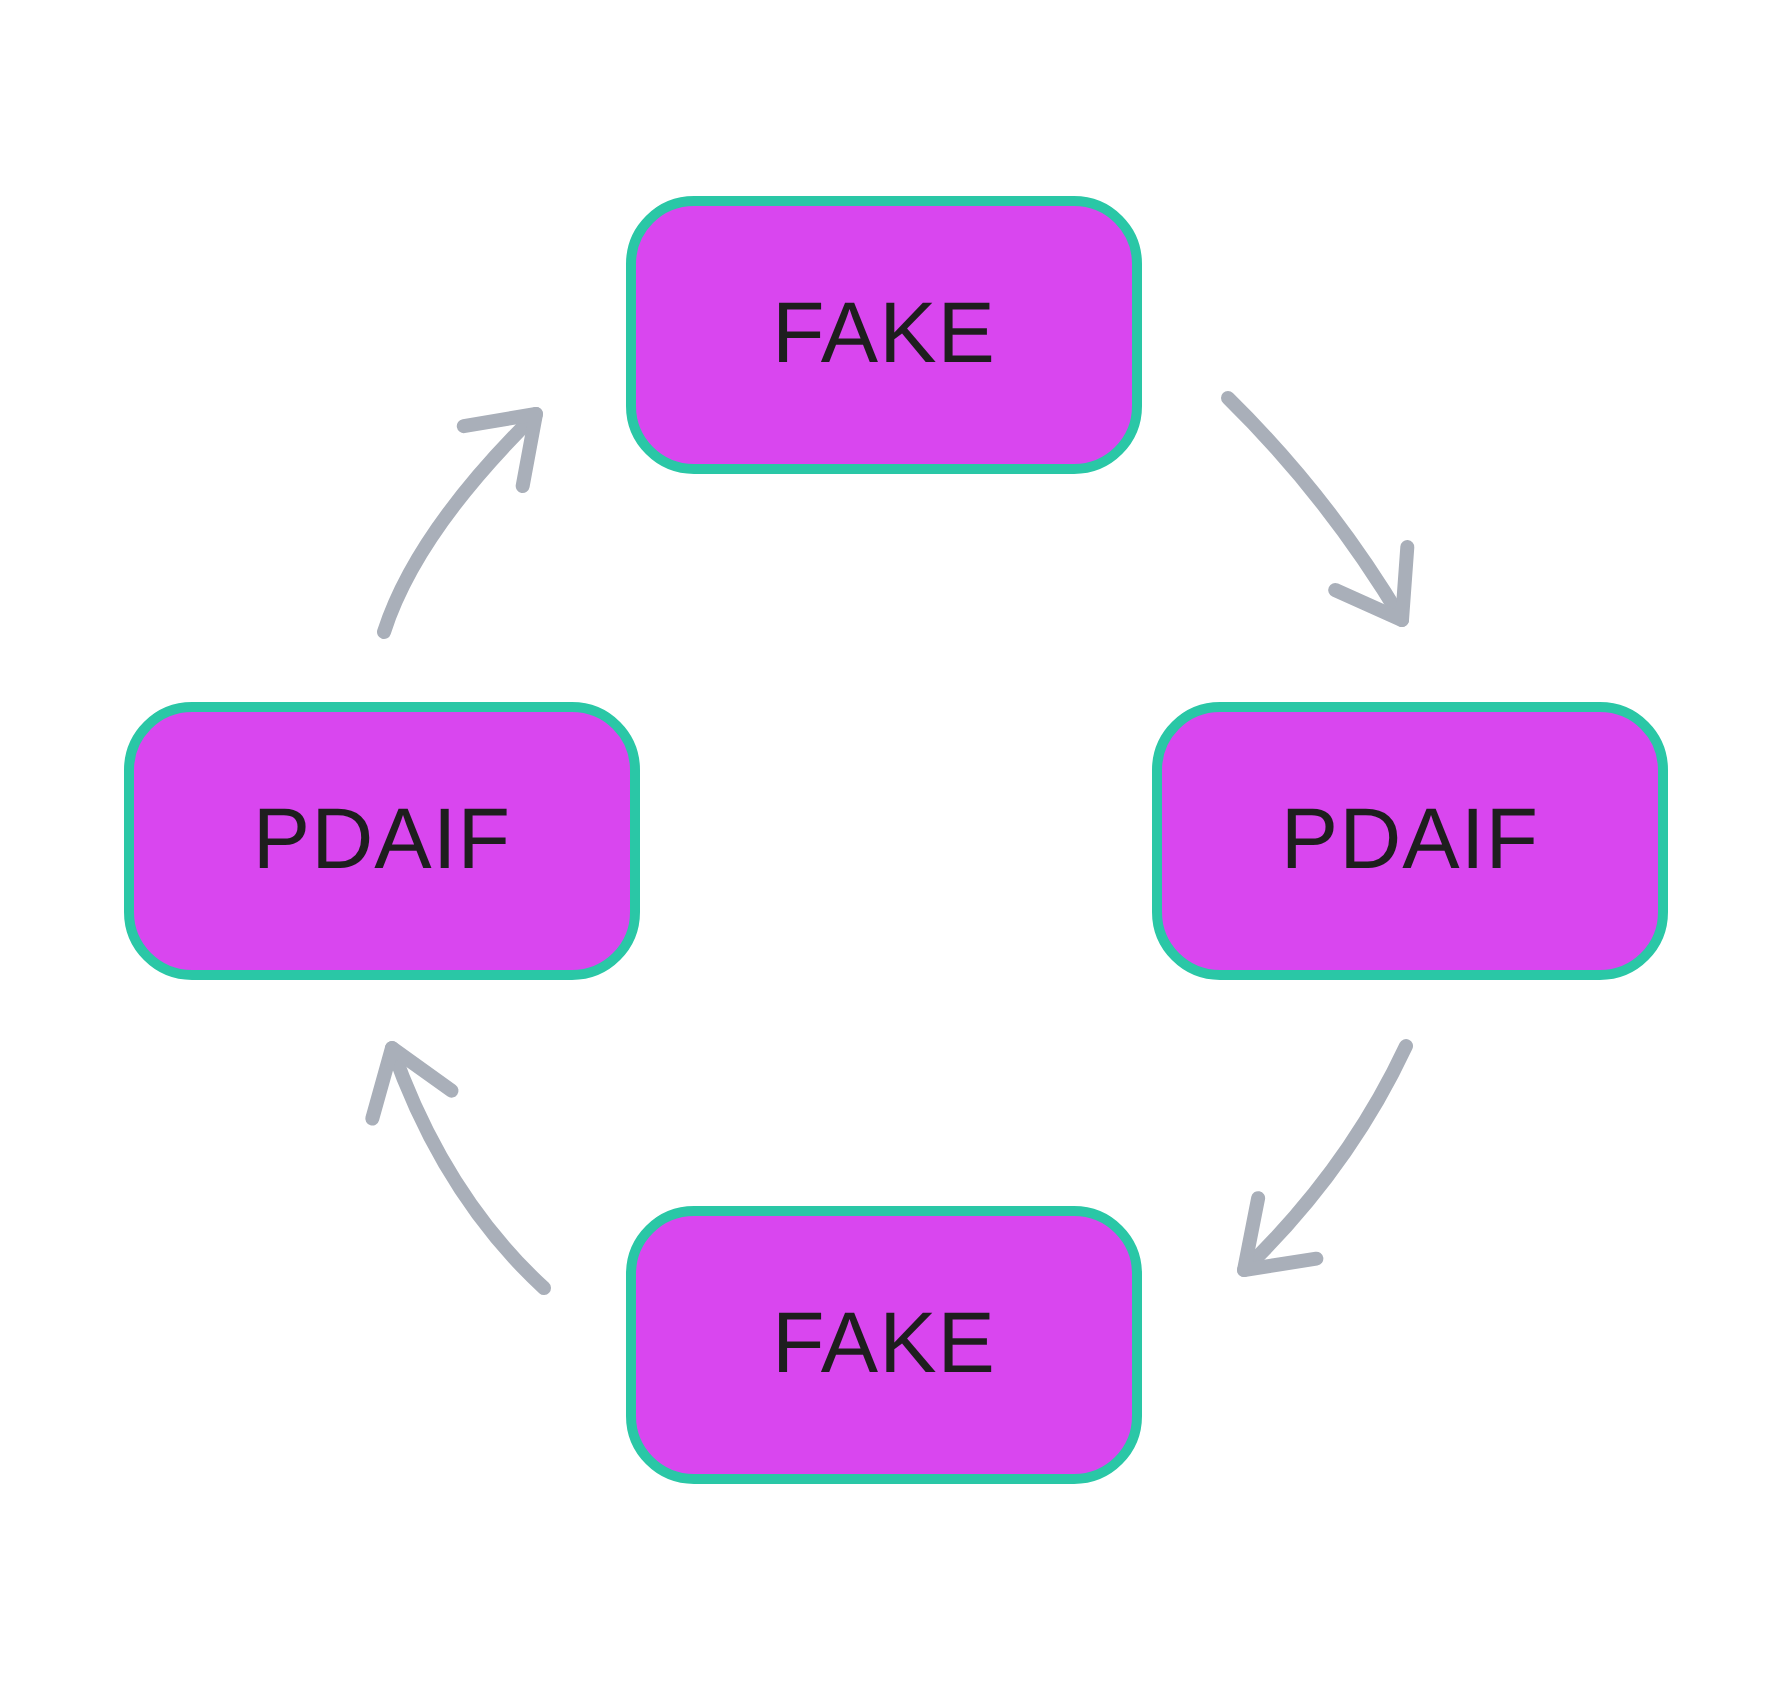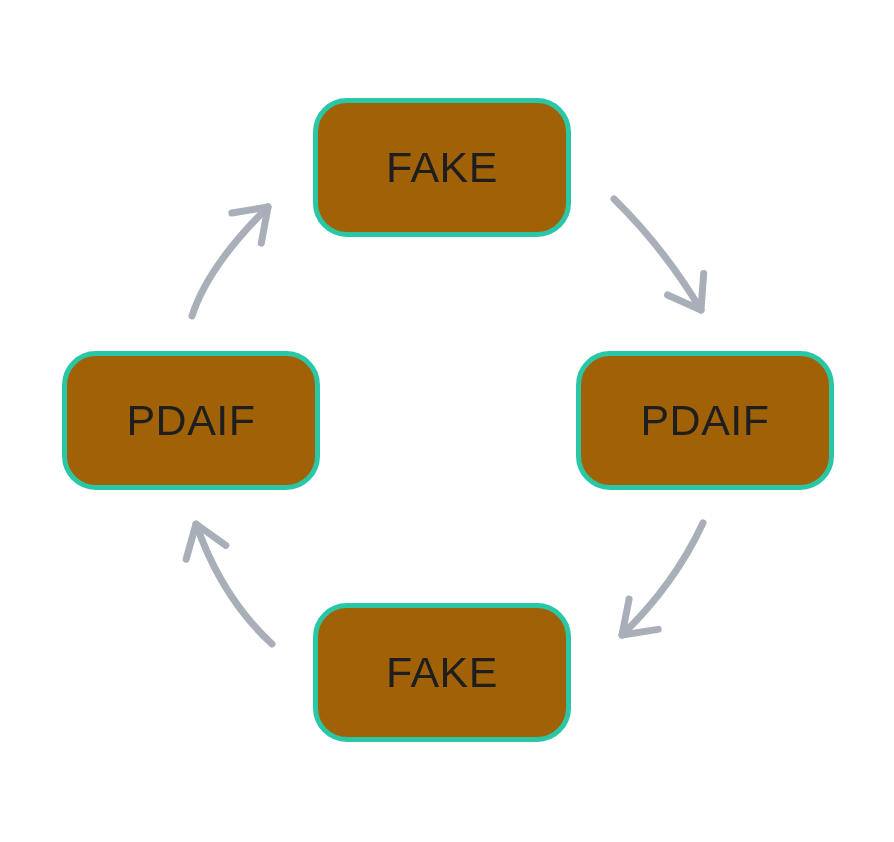"FAKE" .node { background: #a16207 -> #d946ef }
